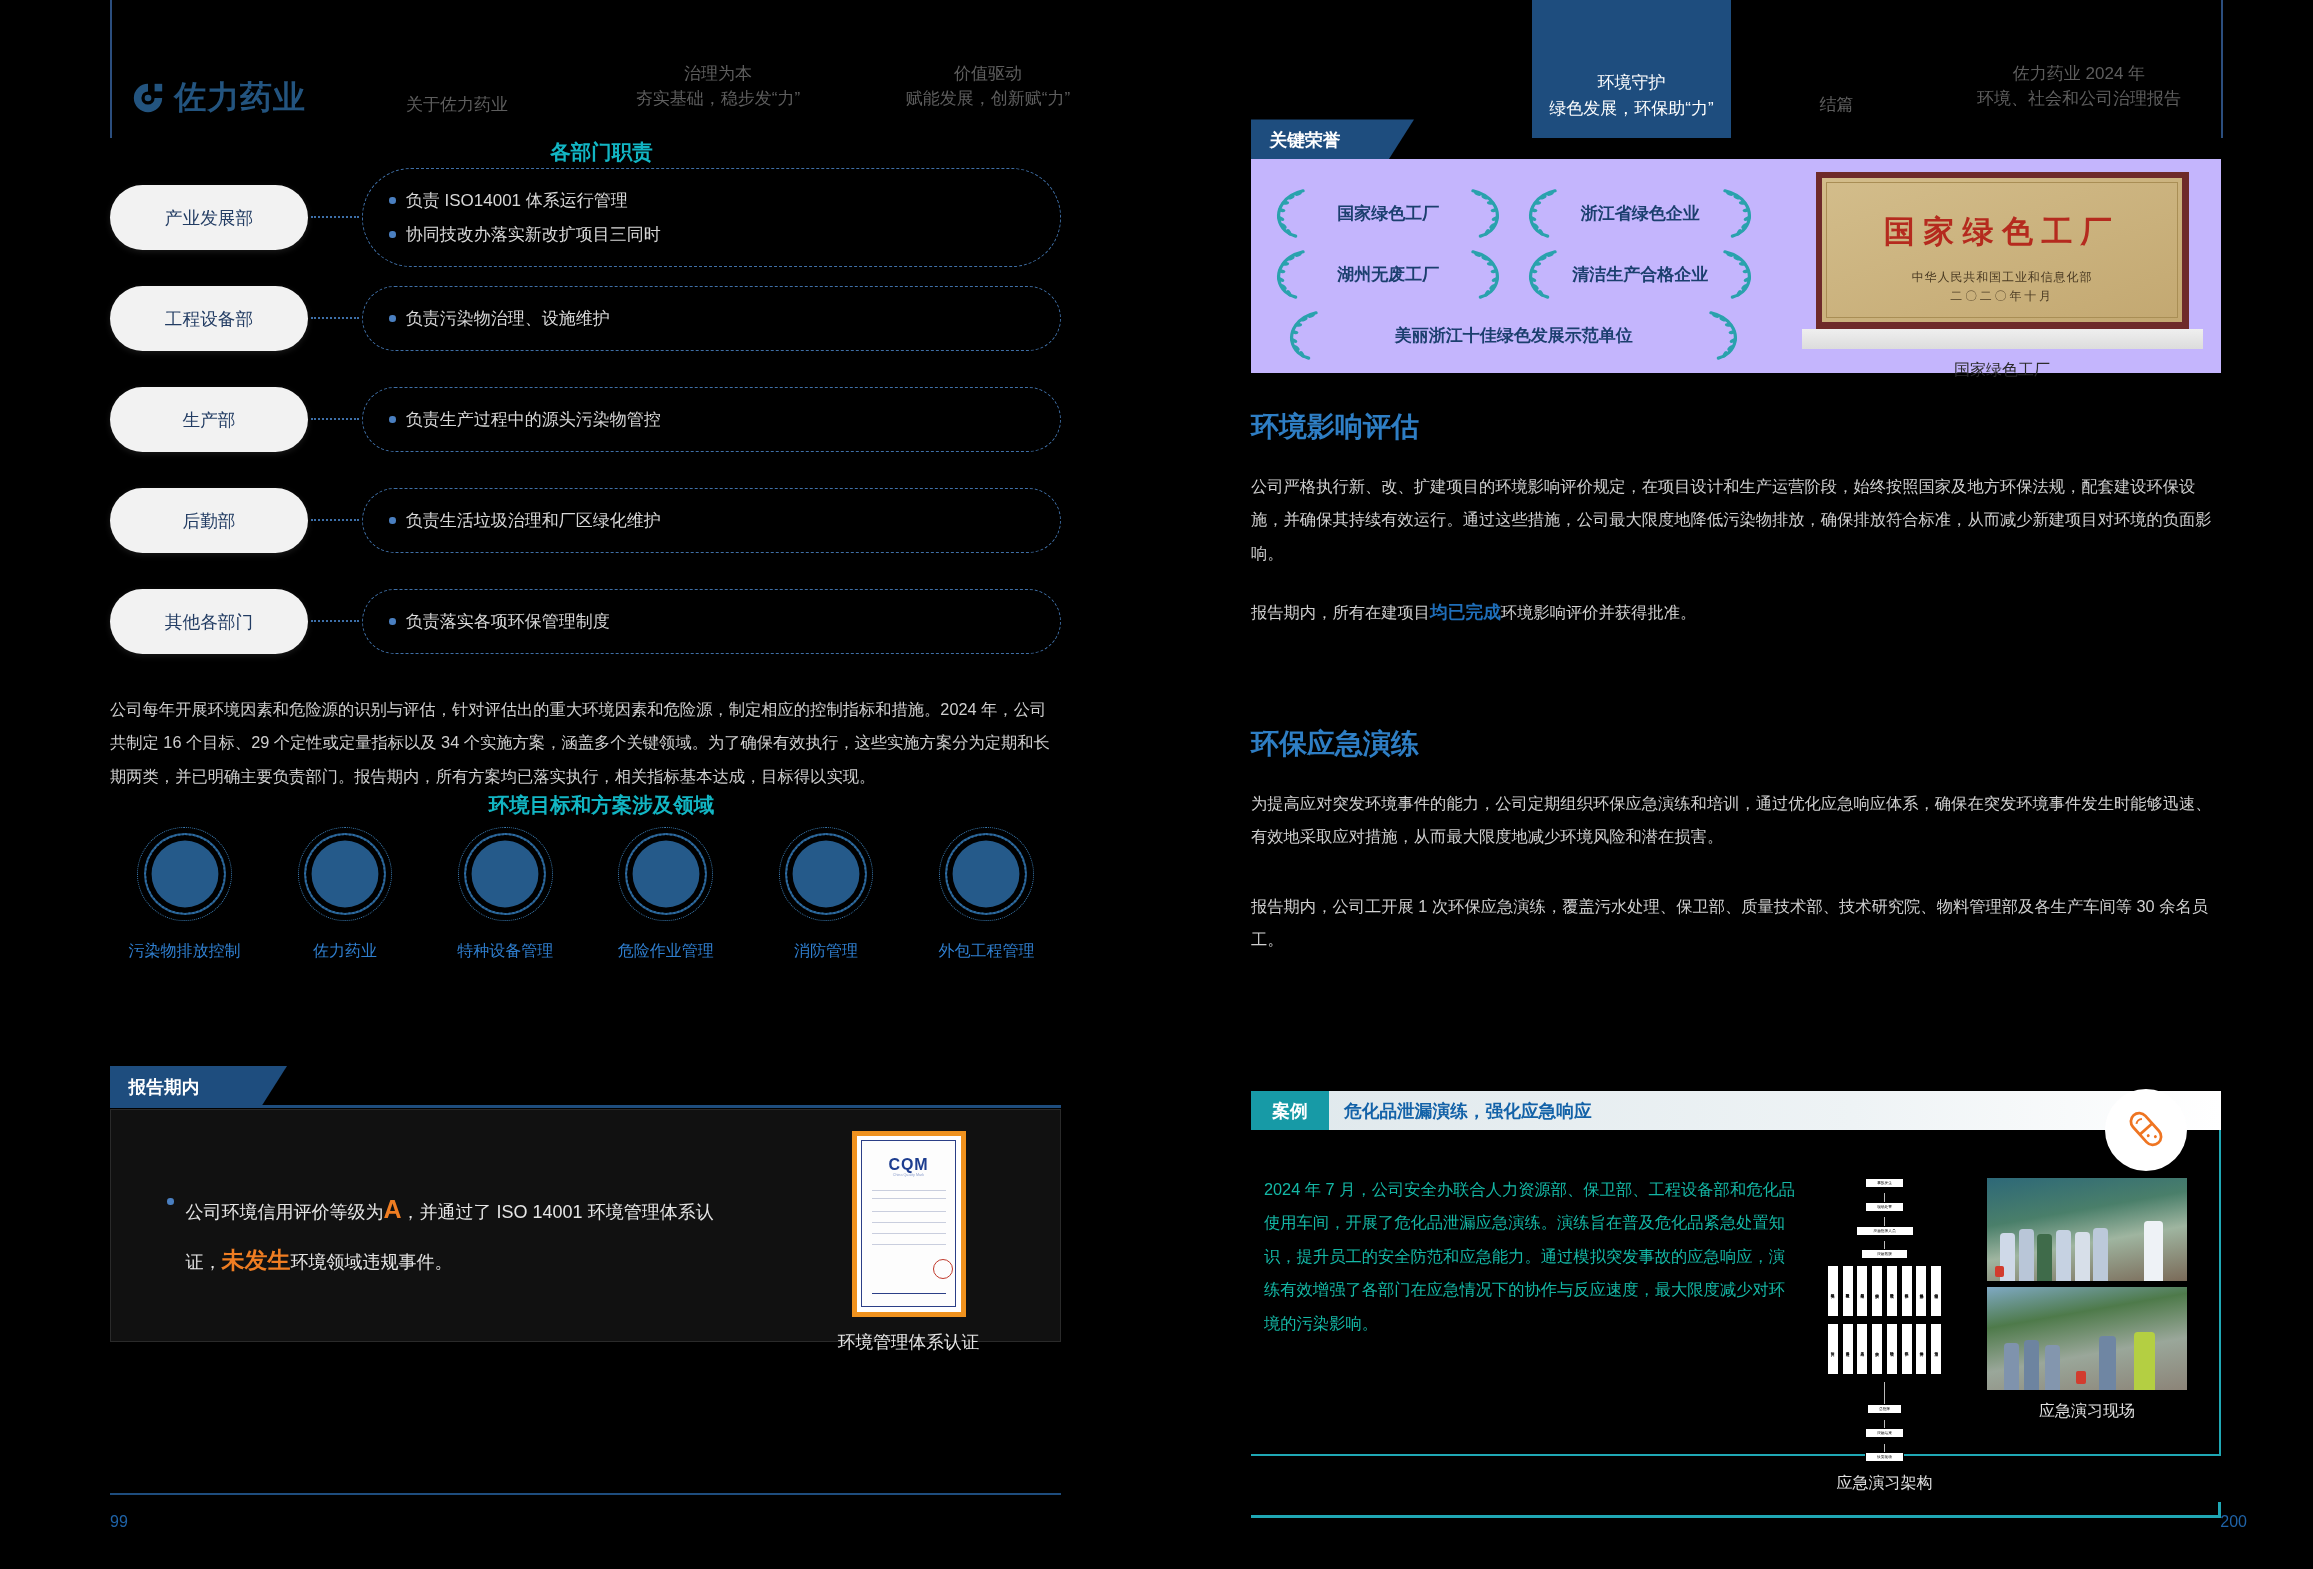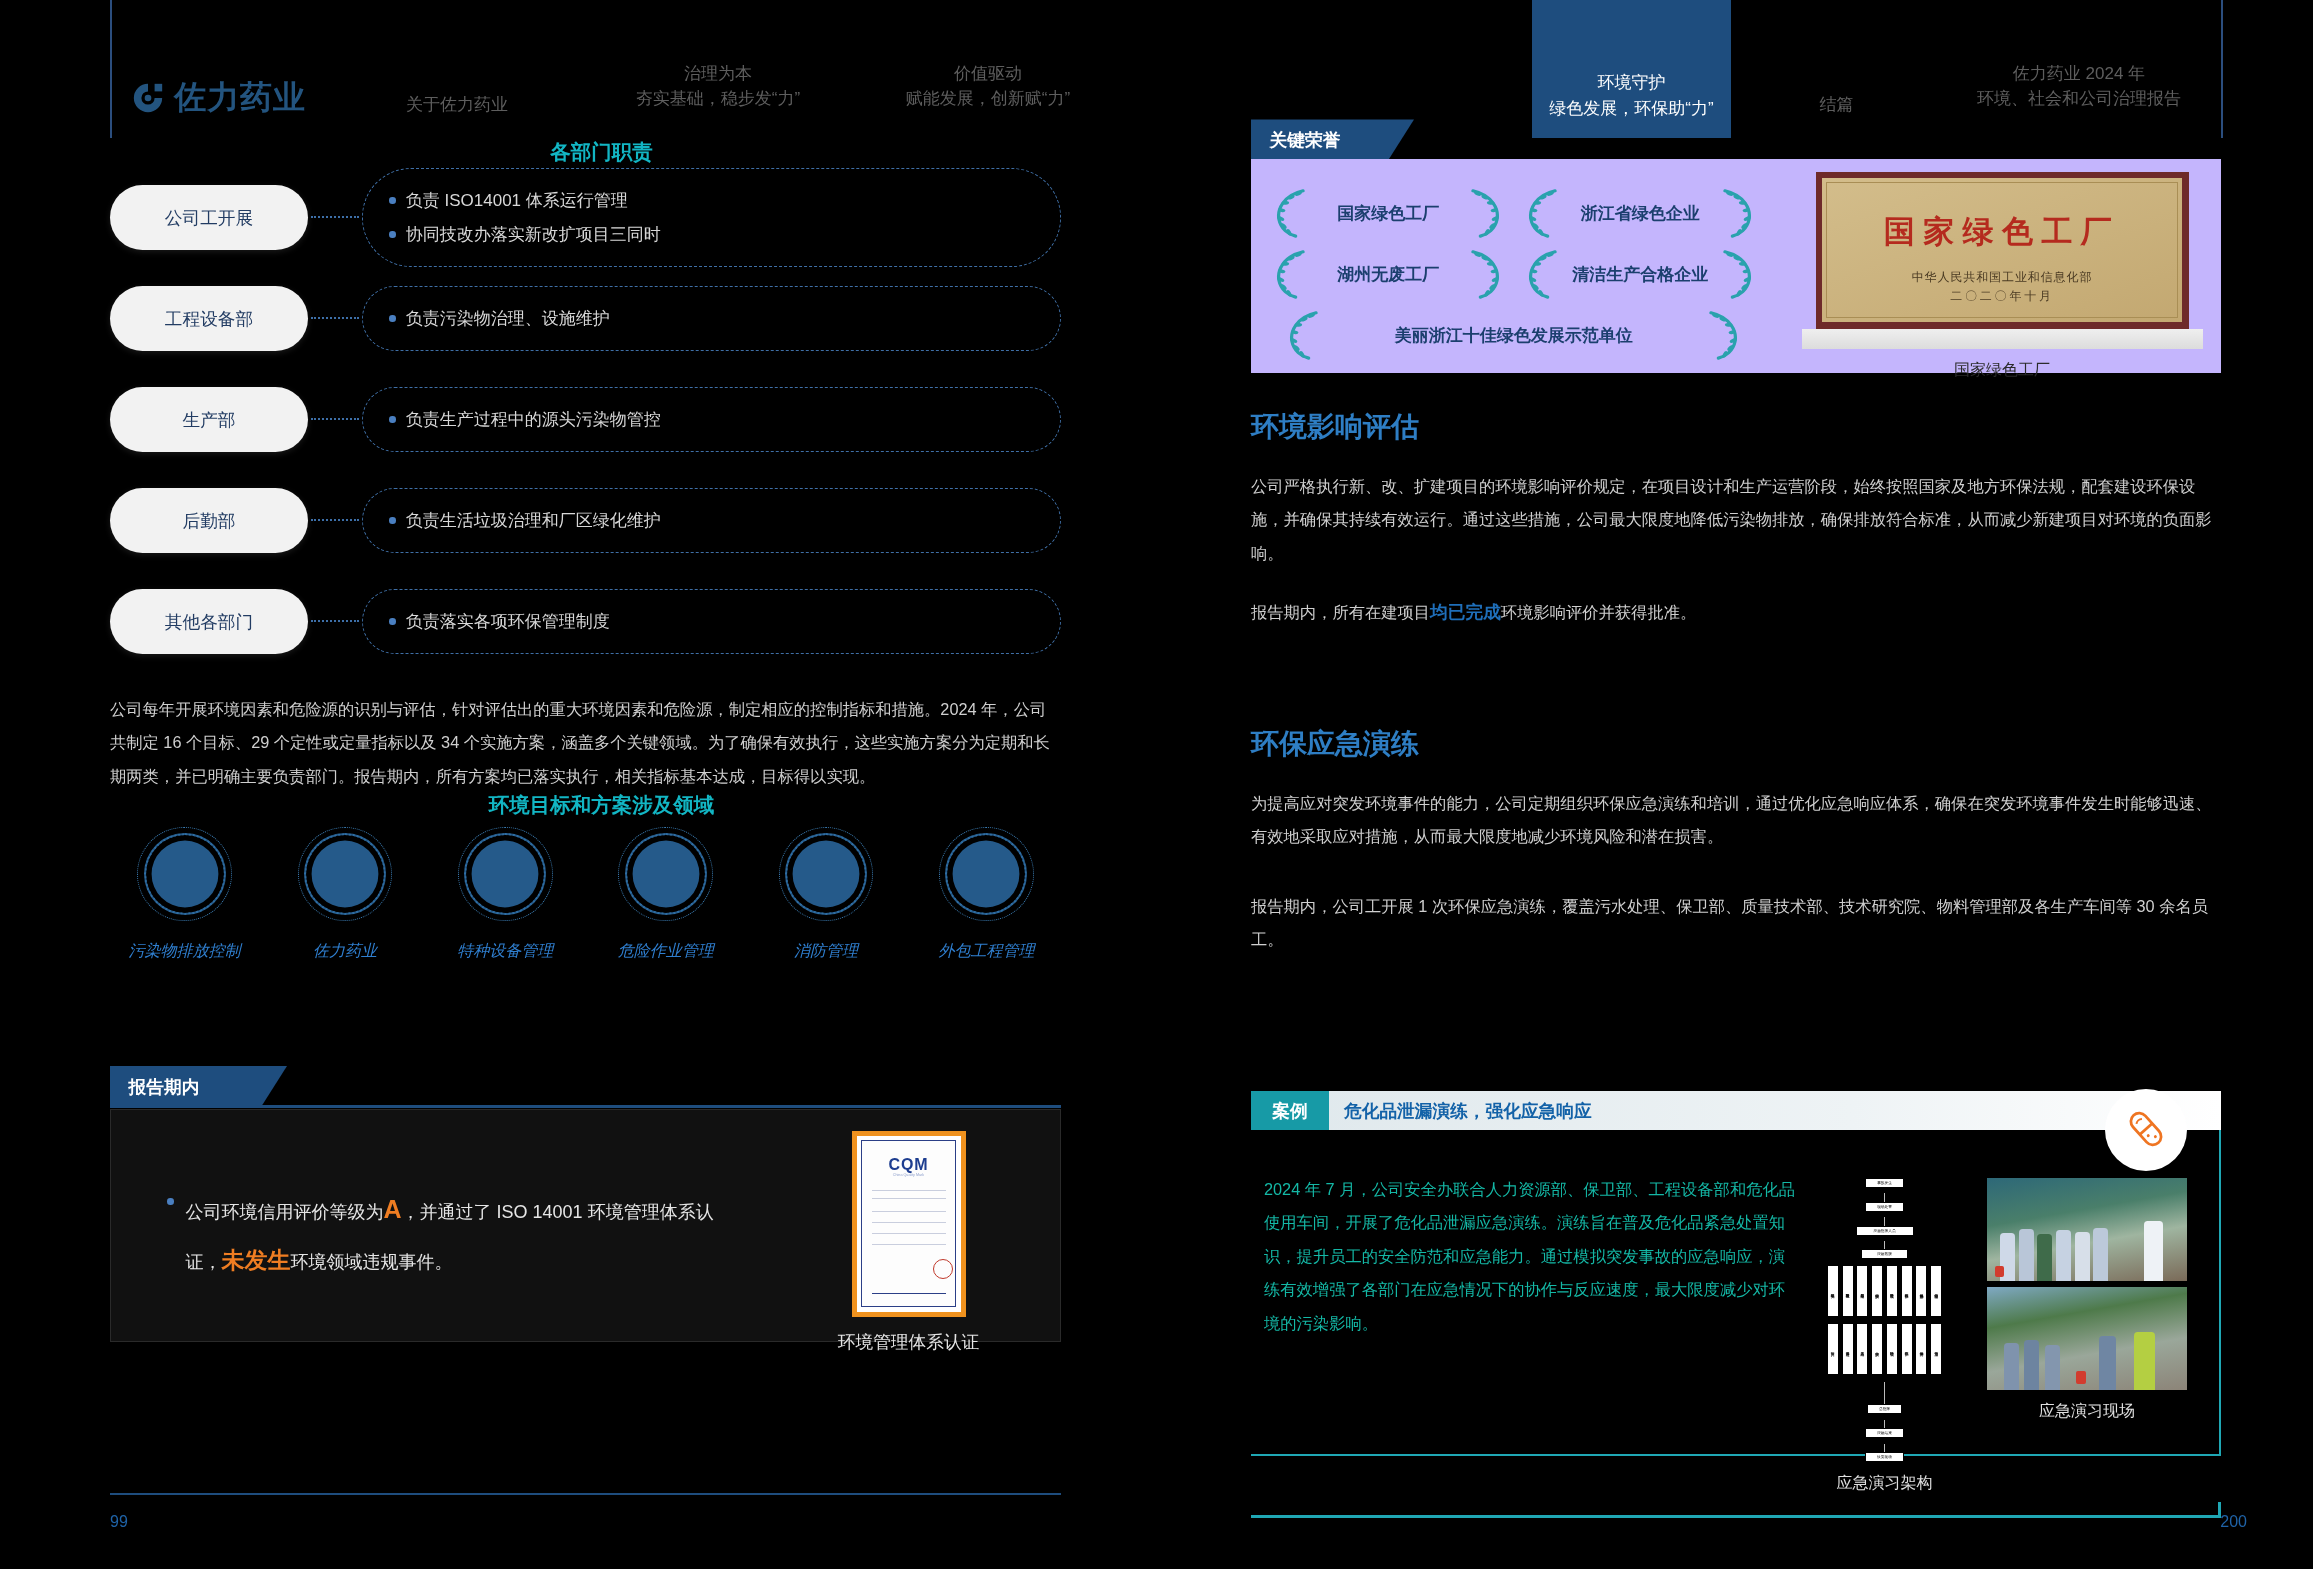"公司工开展" div.dept-pill { text: 公司工开展 -> 产业发展部 }
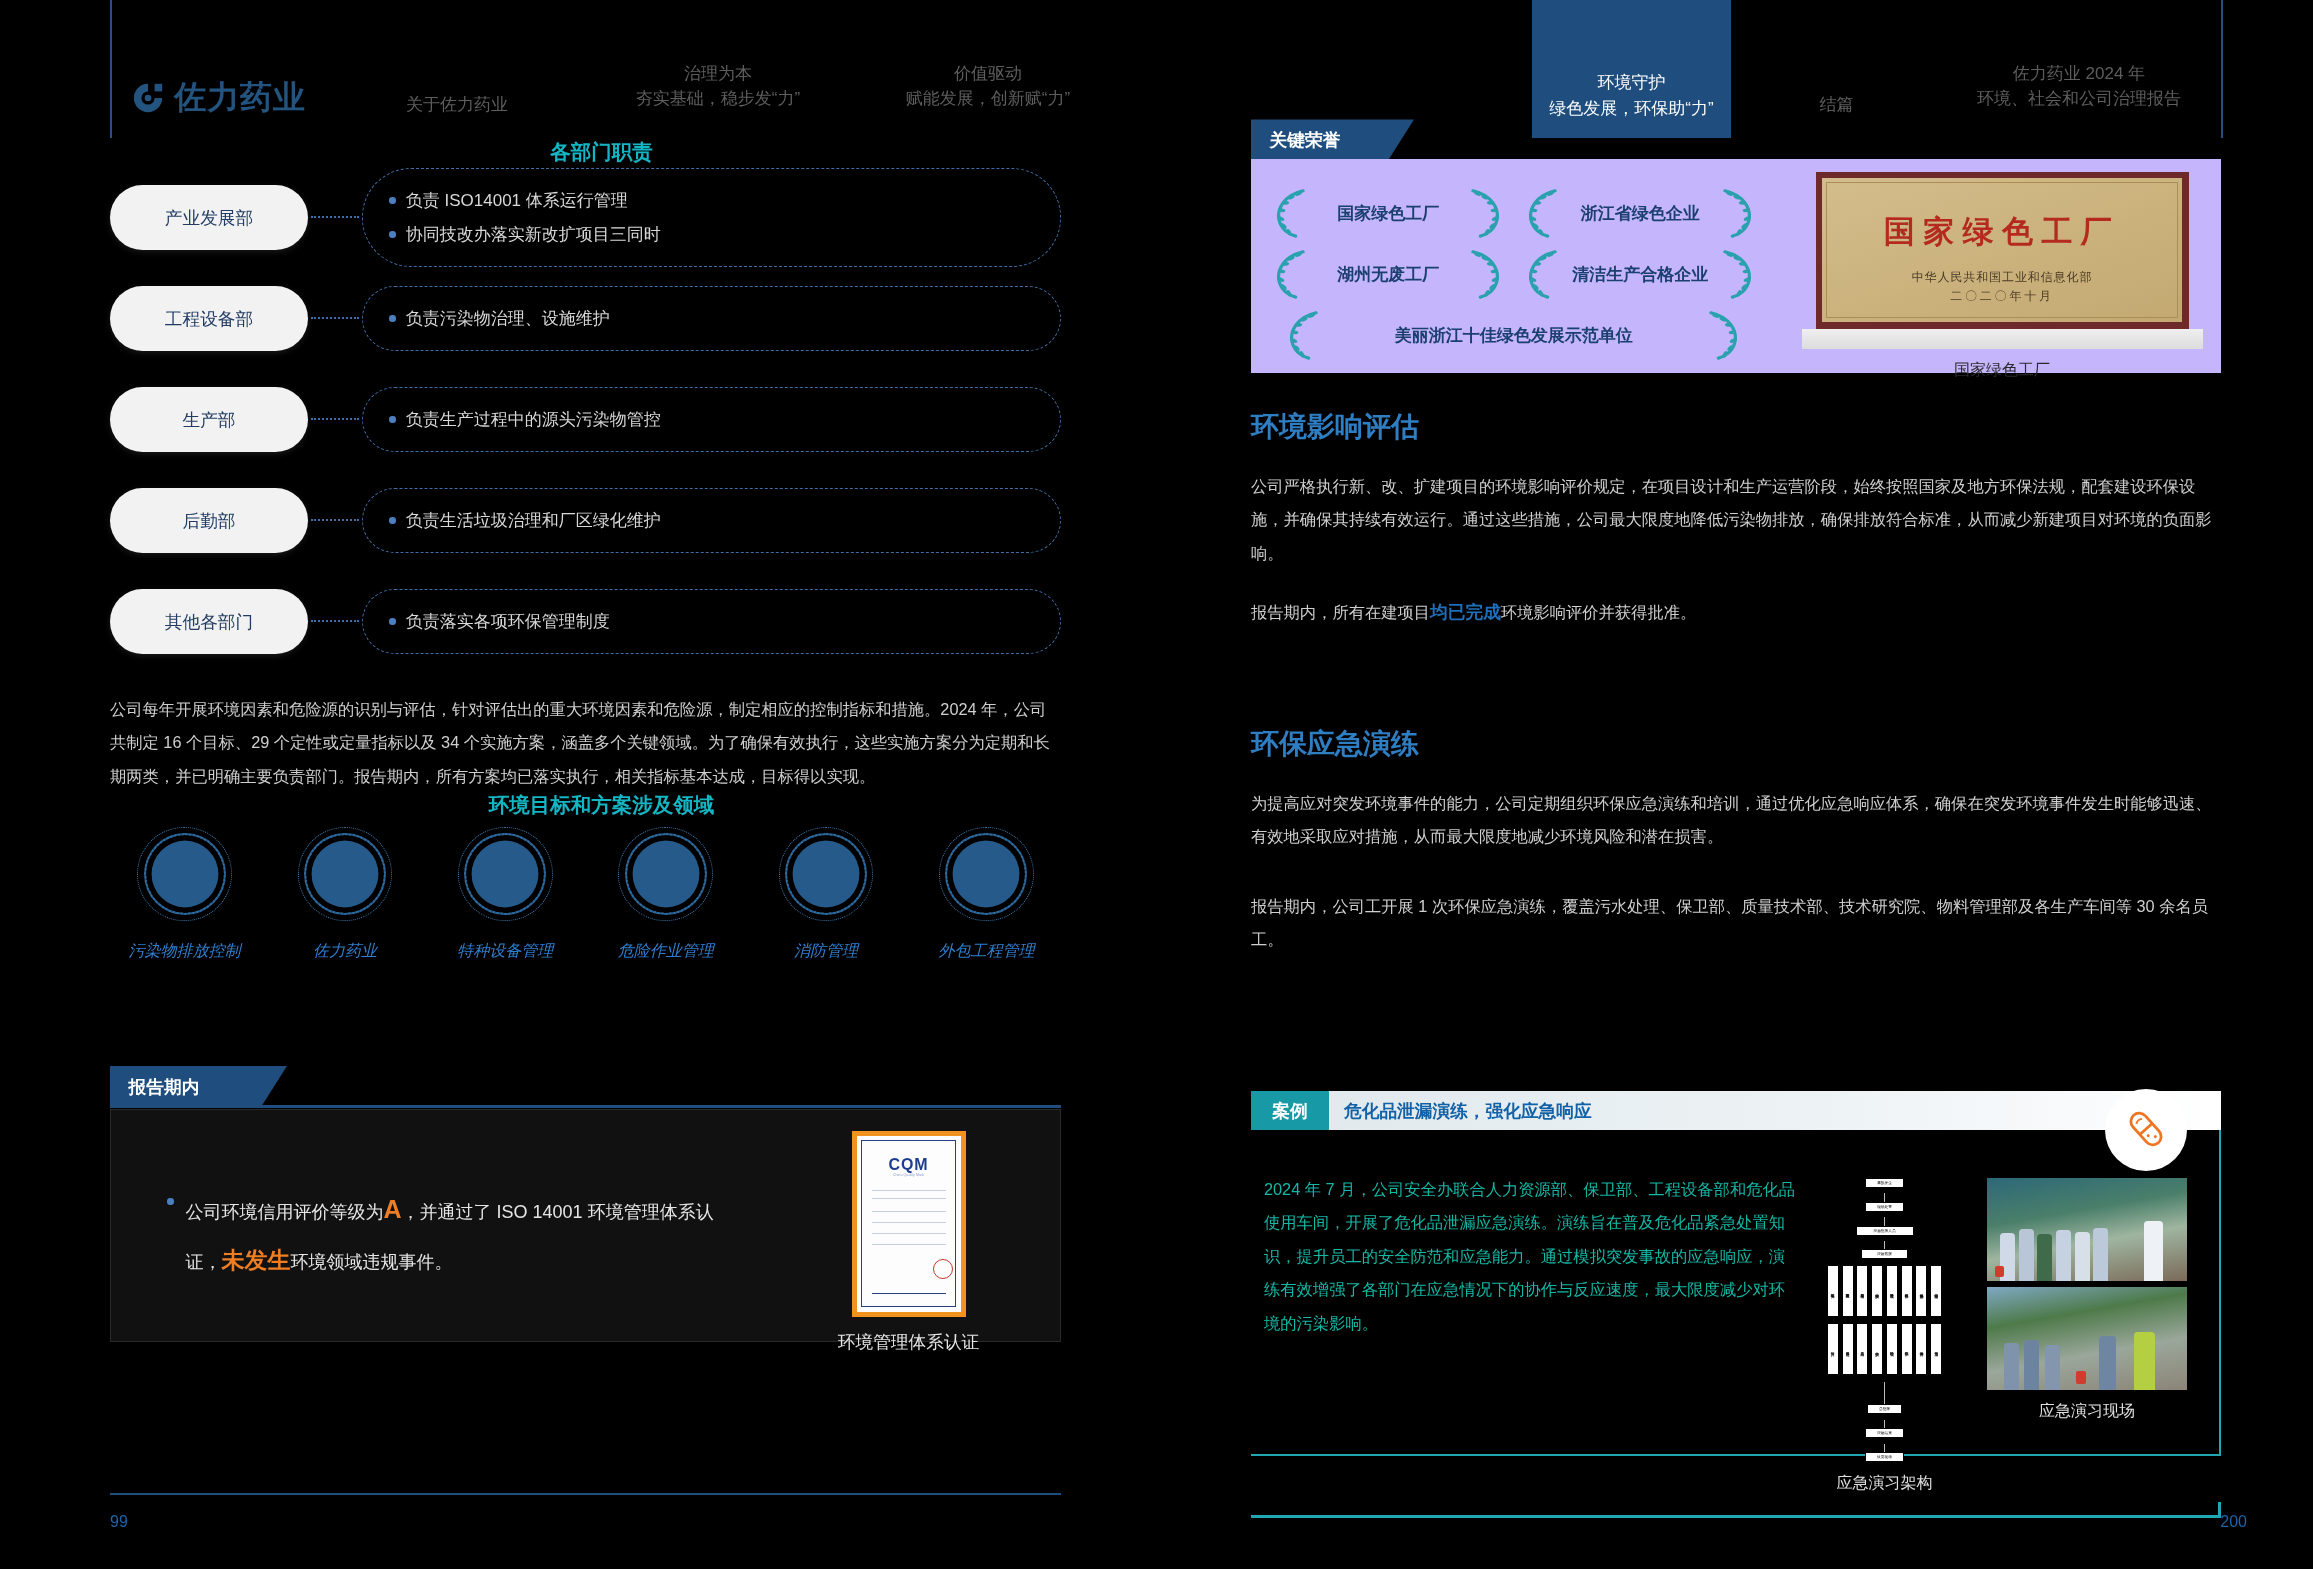"污染物排放控制" .circ-item { font-style: italic -> none }
